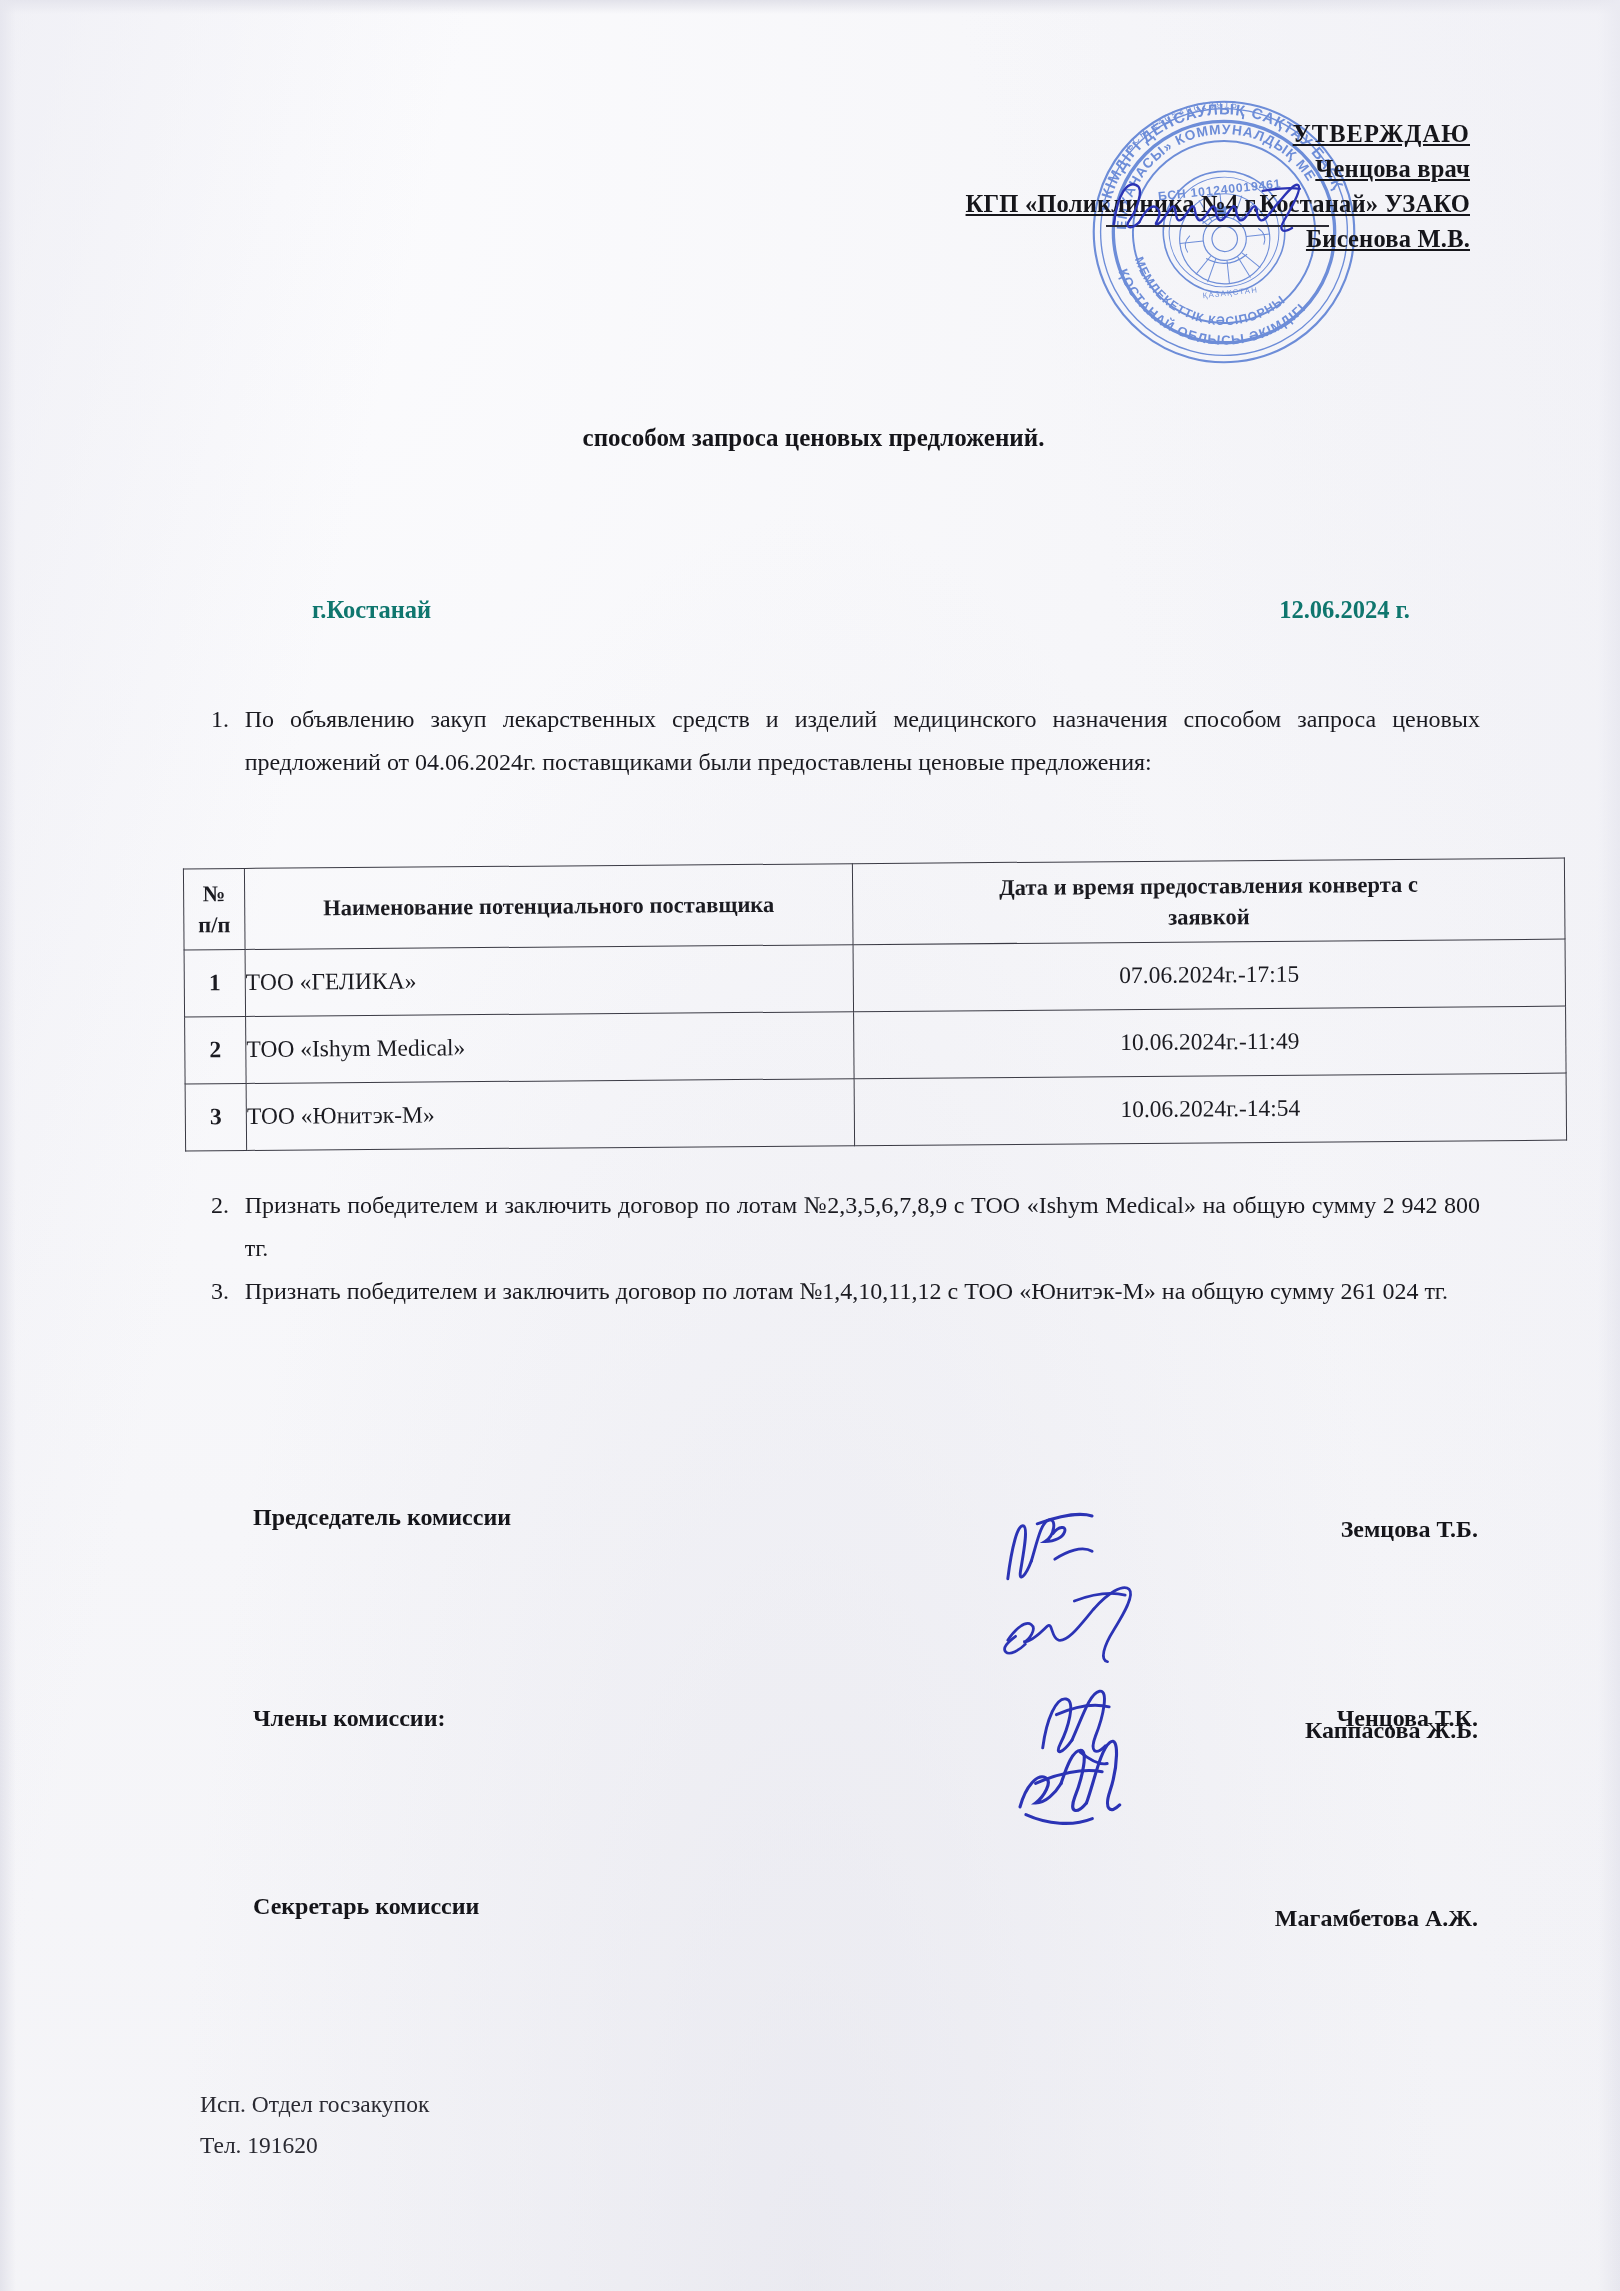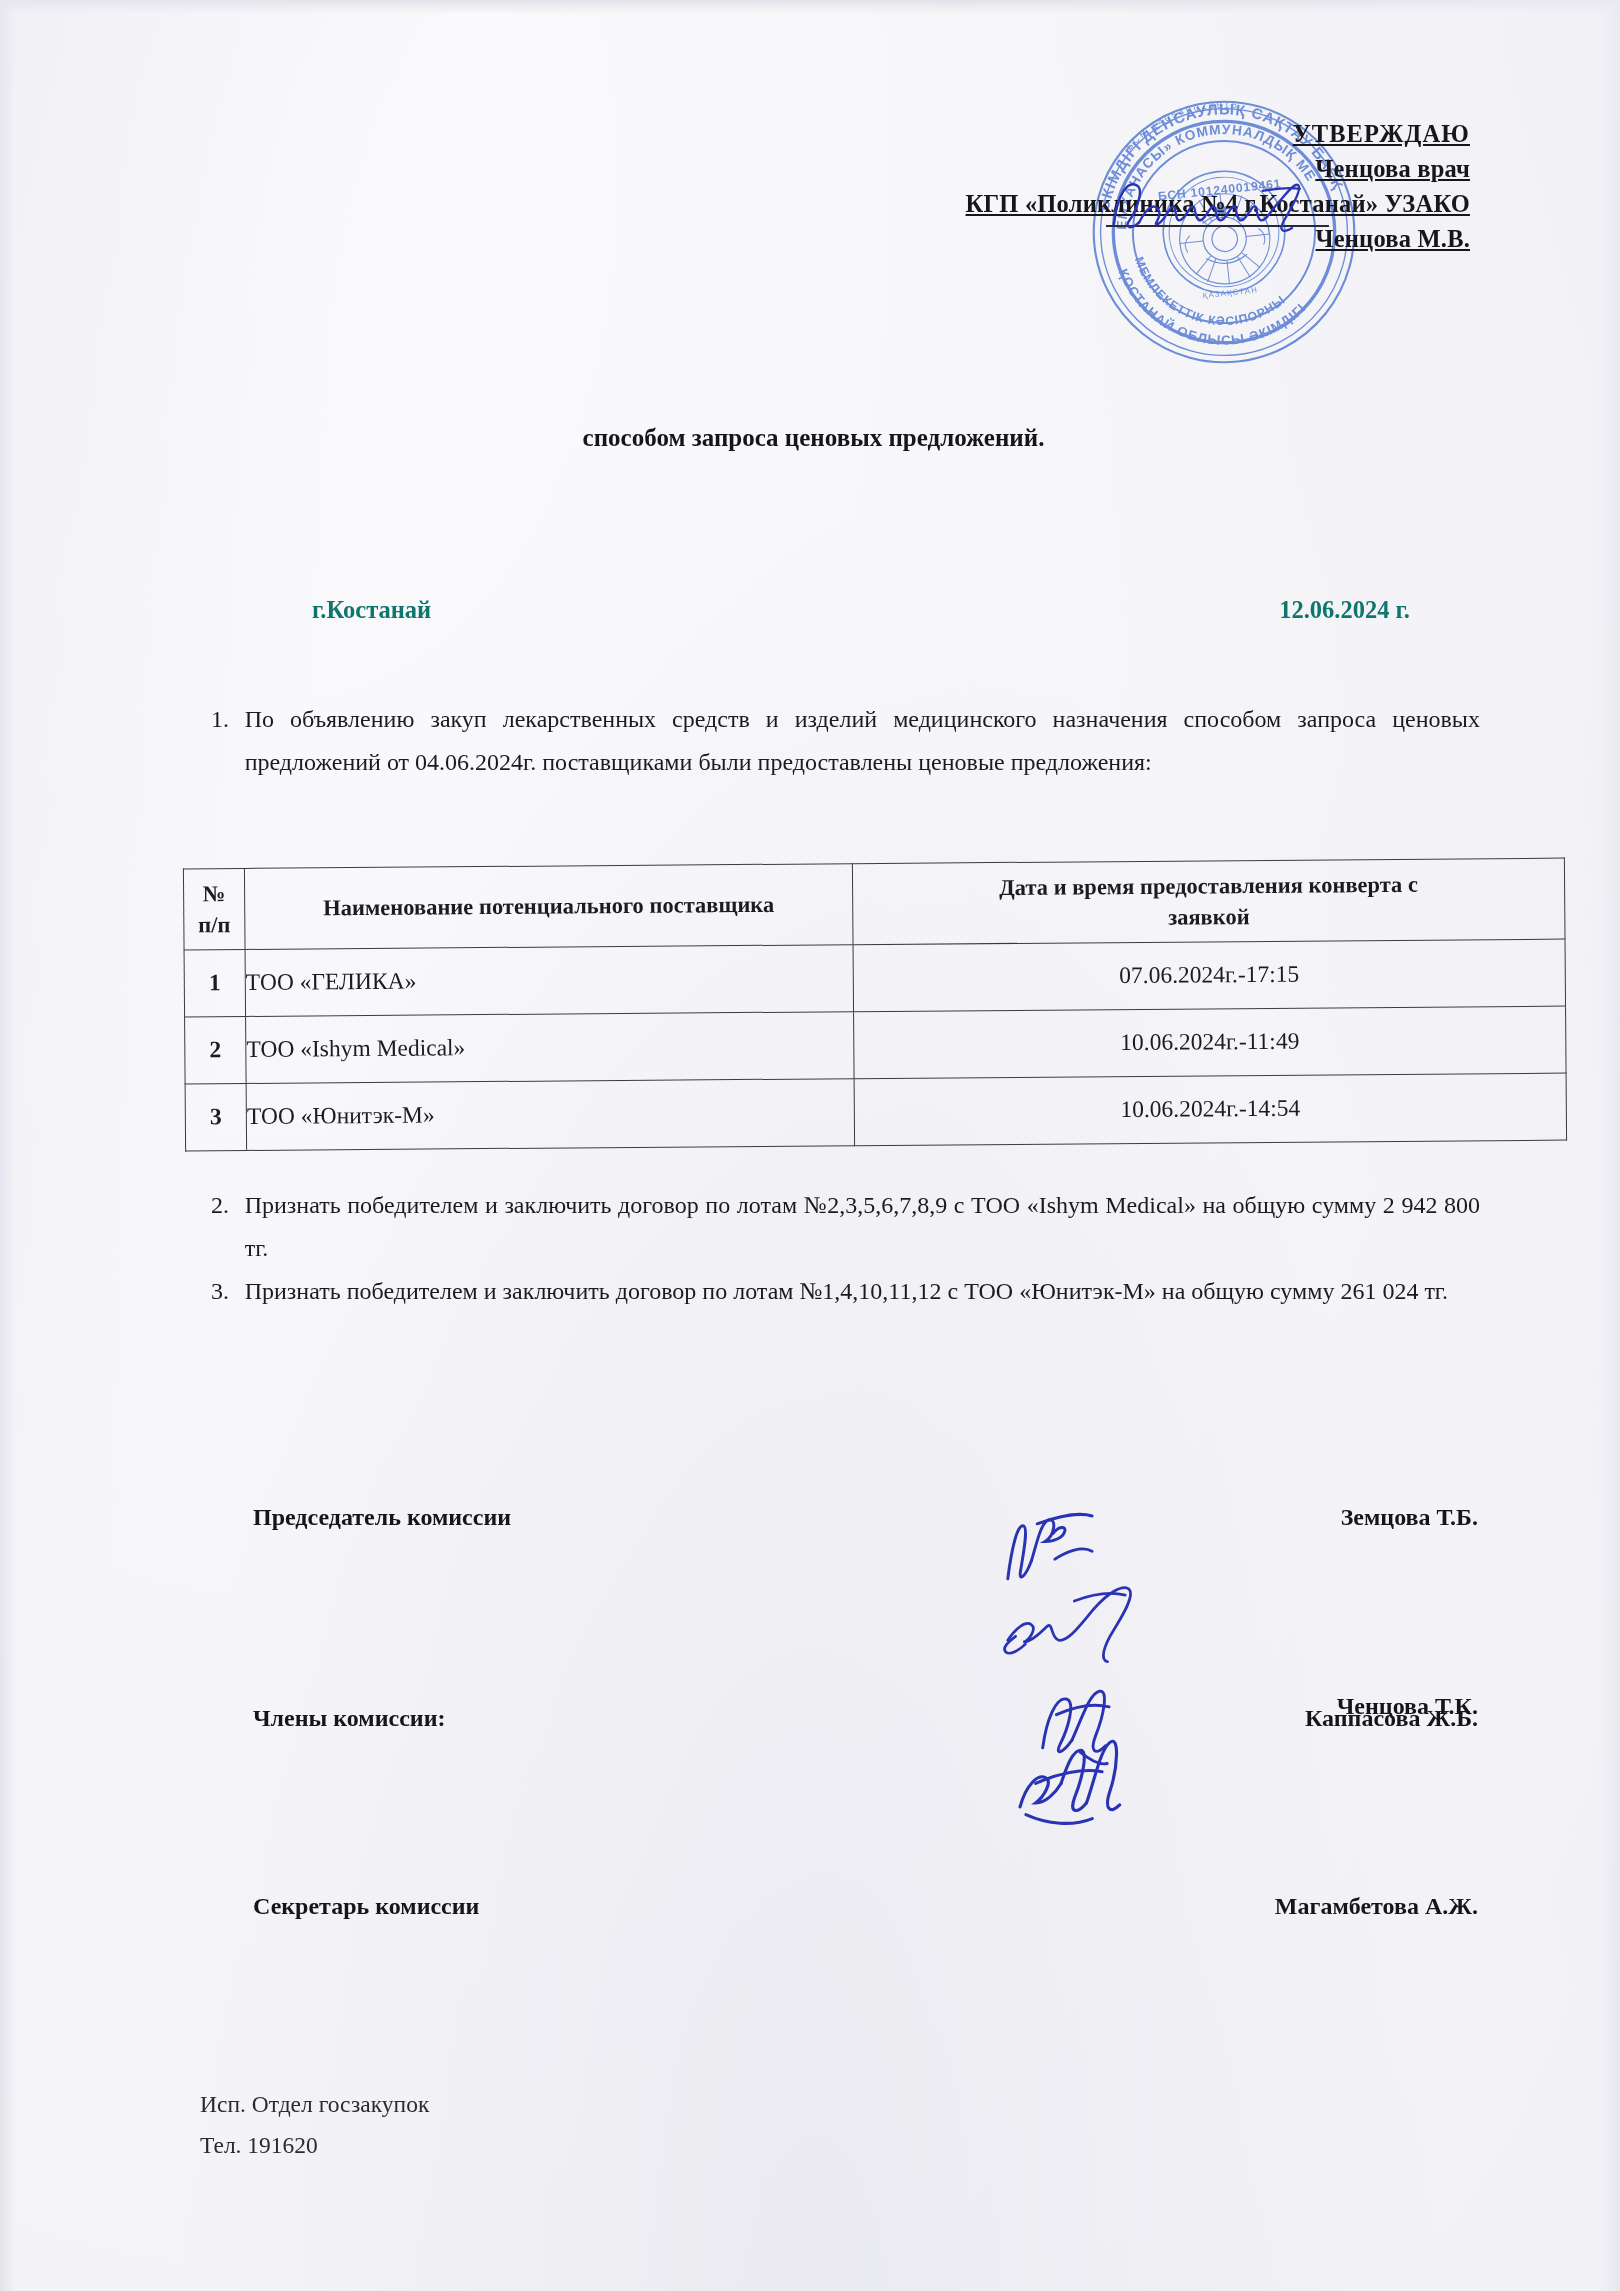"Ченцова М.В." div.ln { text: Ченцова -> Бисенова }
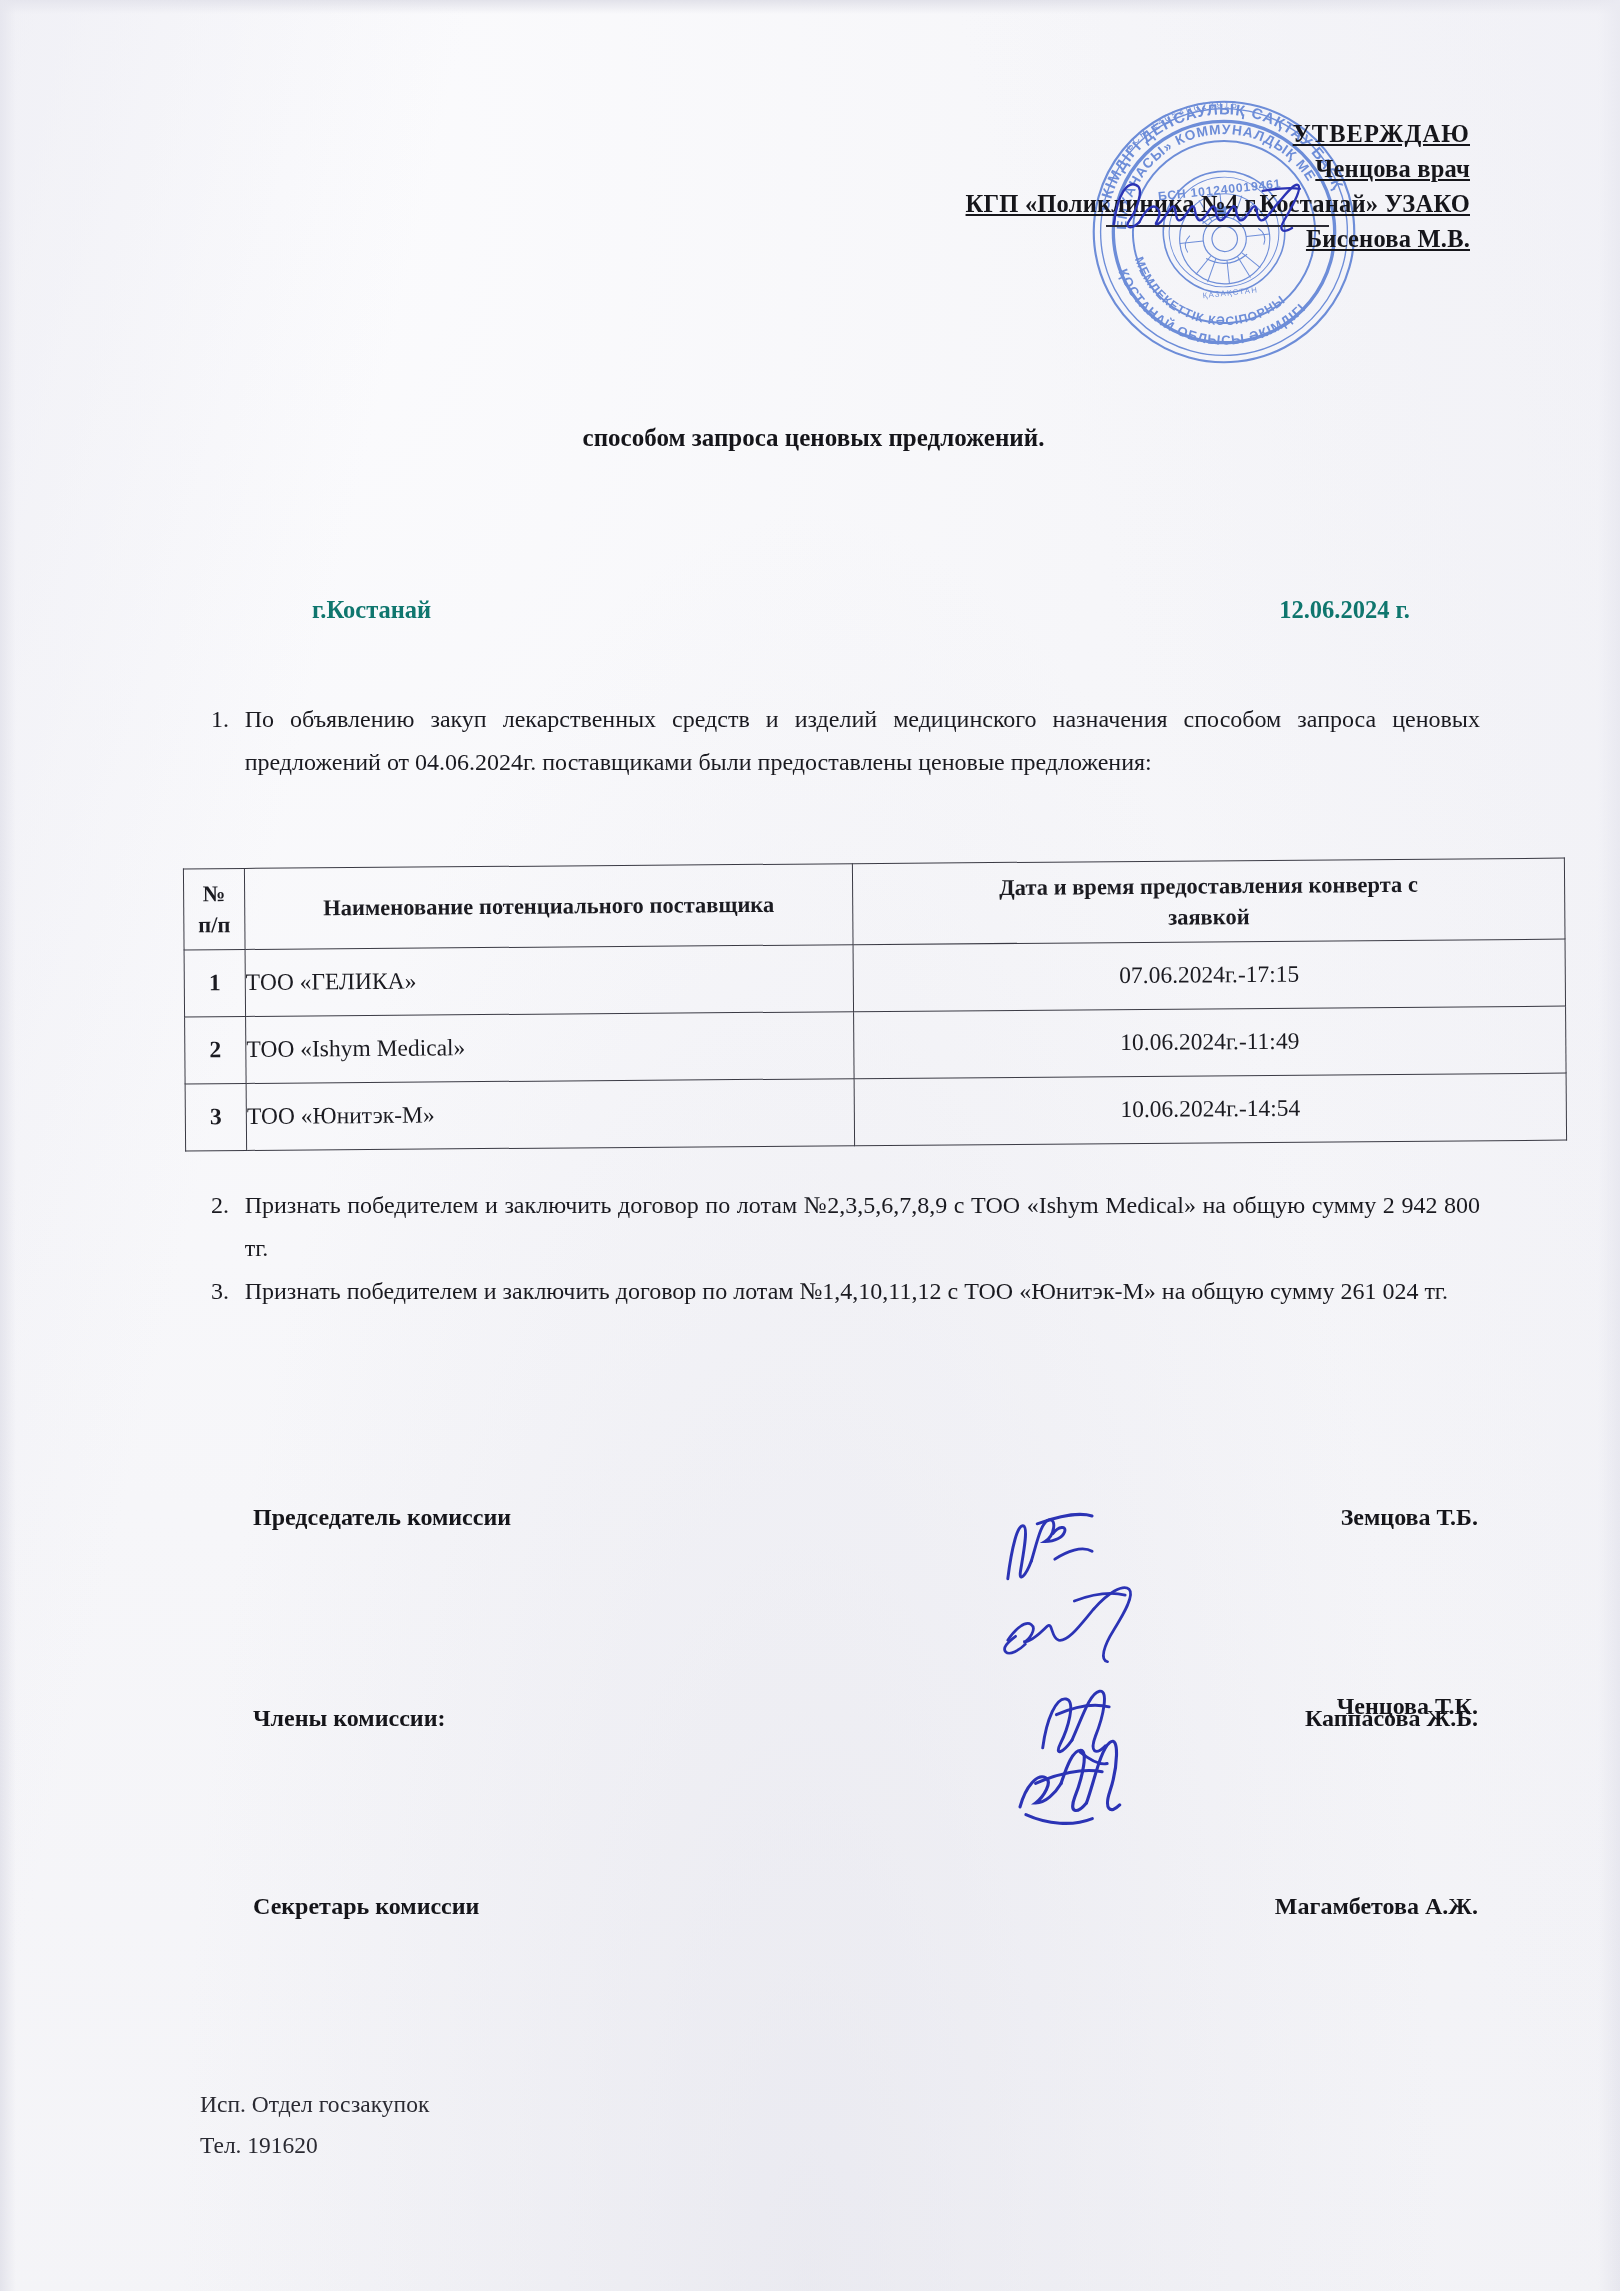"Земцова Т.Б." .sigrow .person { top: 0 -> 12px }
